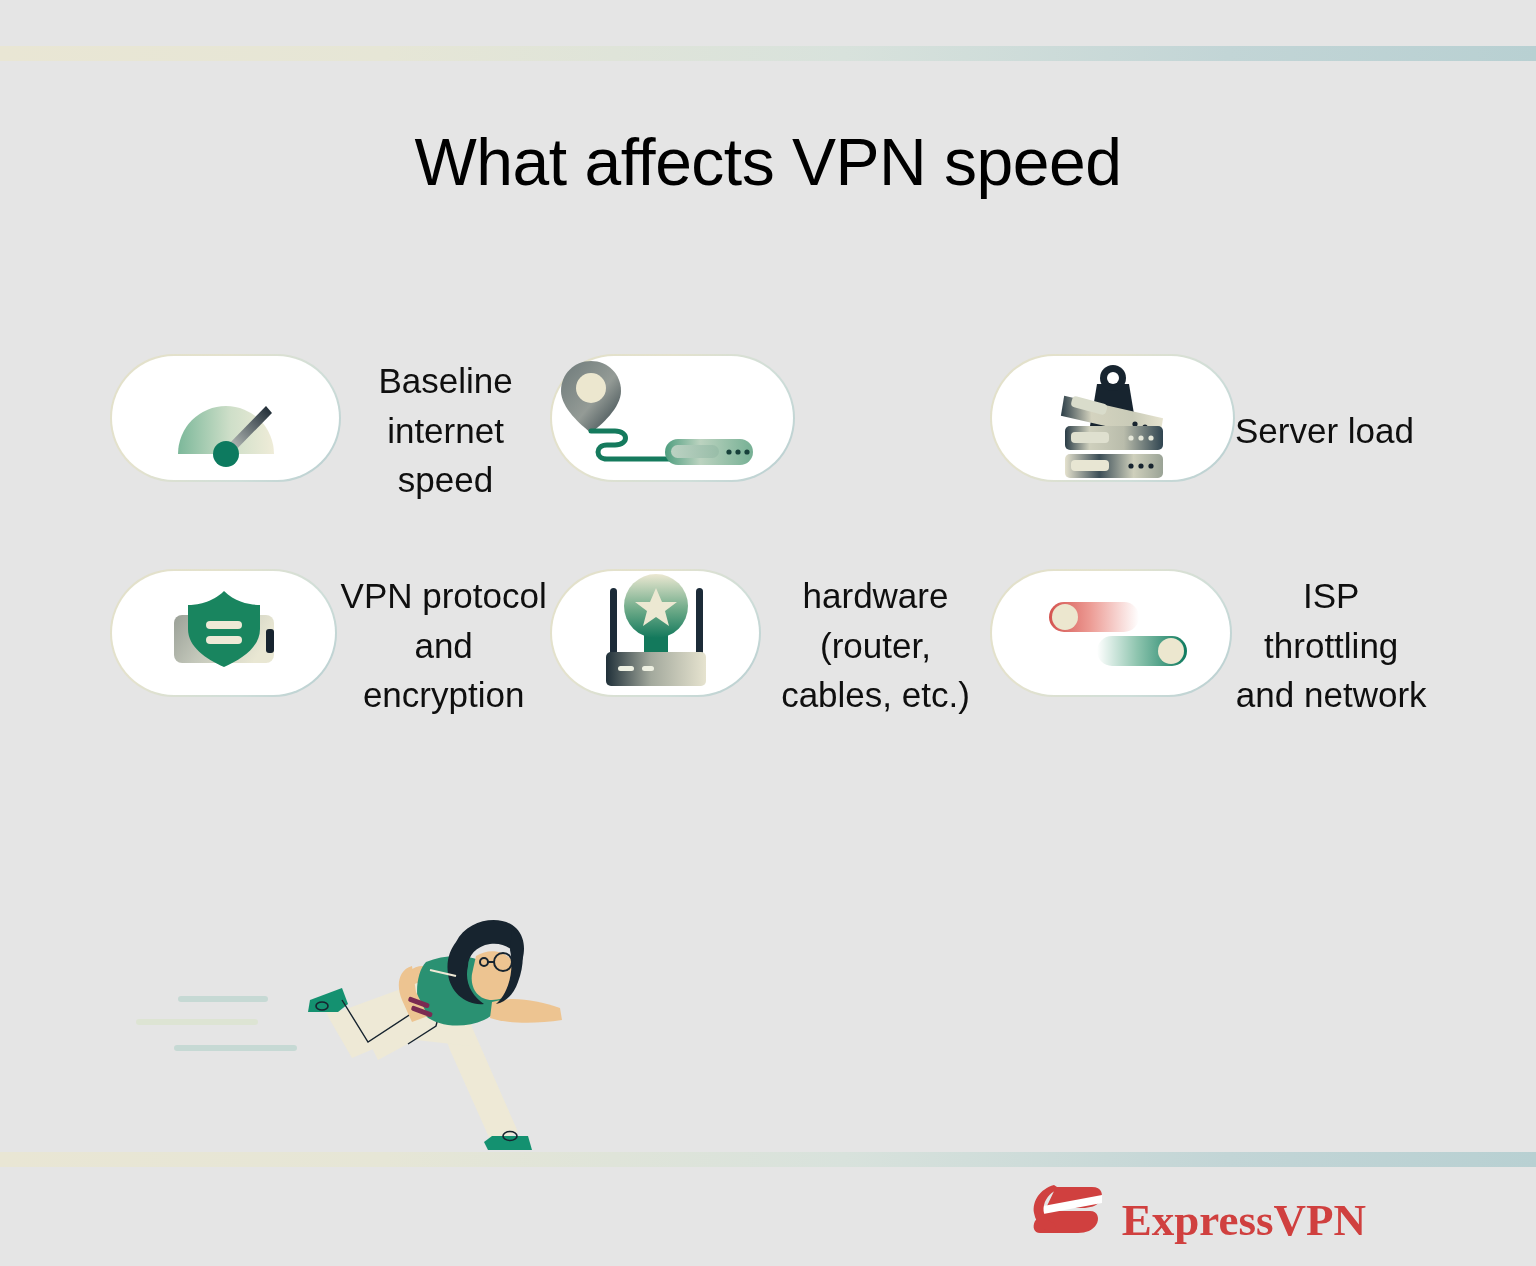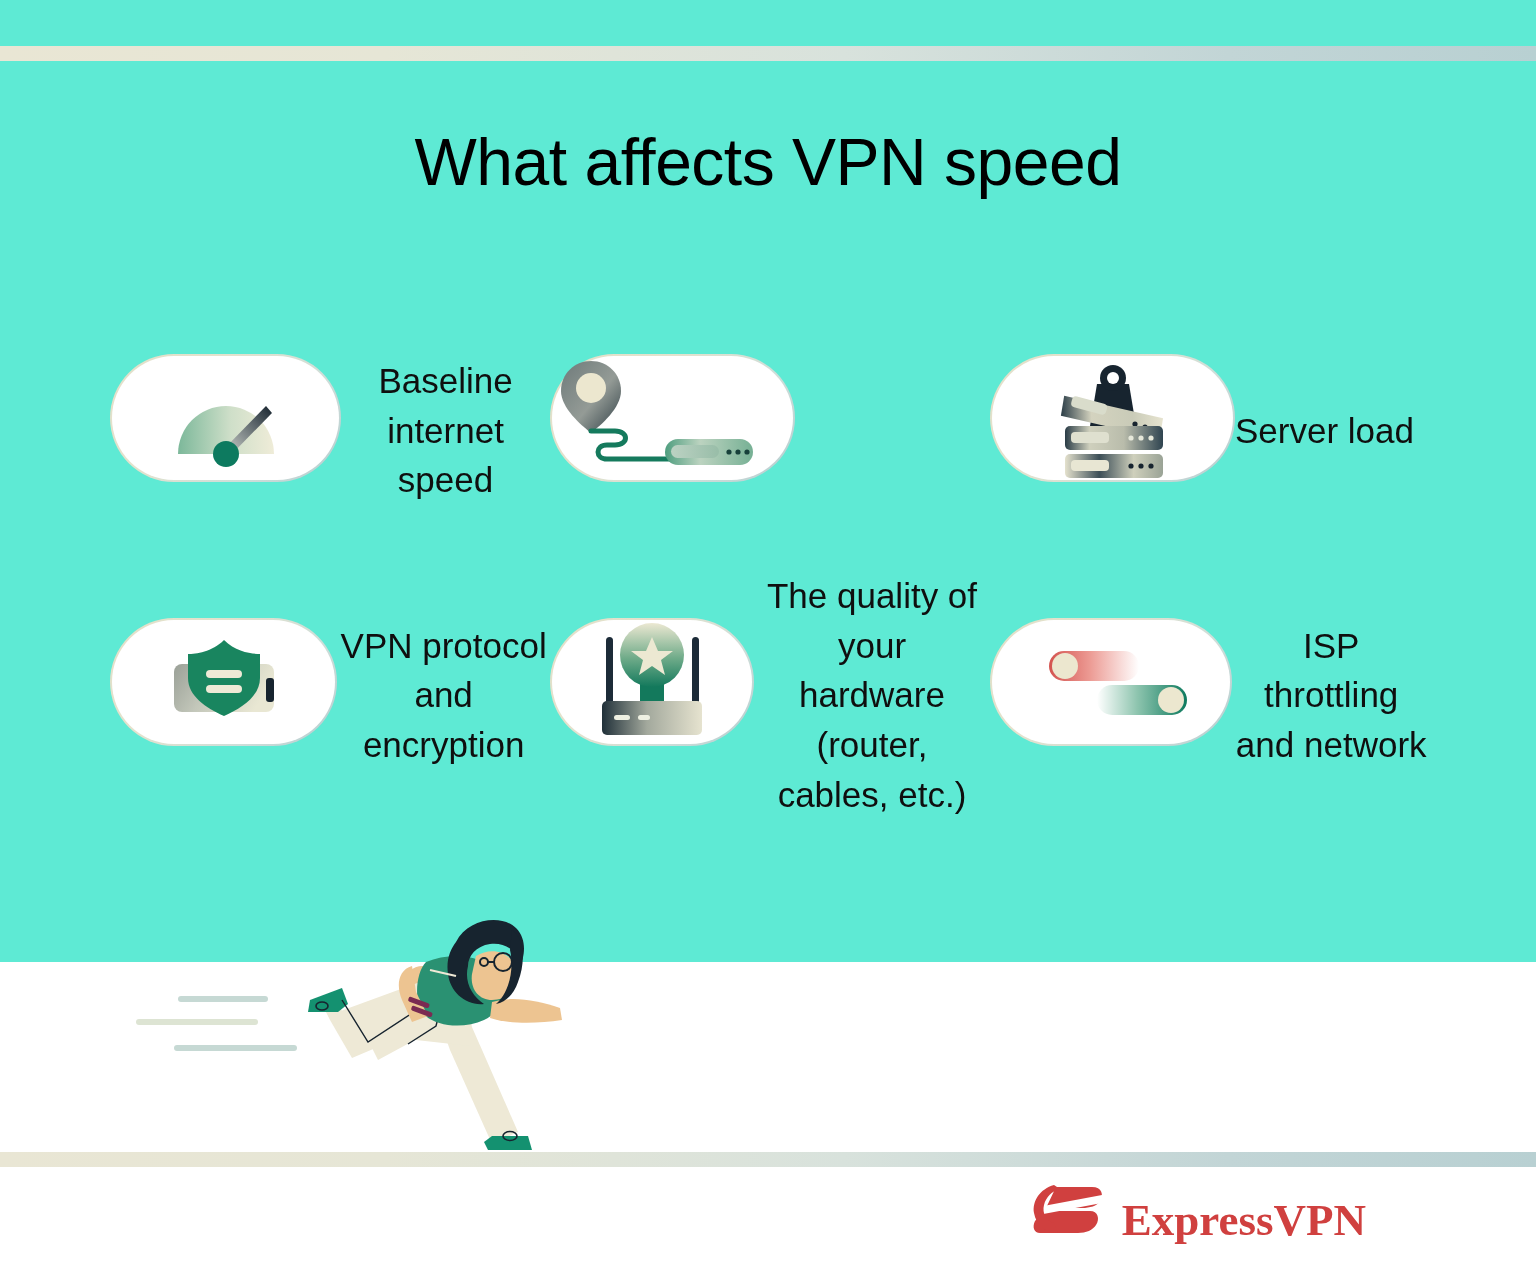"What affects VPN speed" #page { background: #5eead4 -> #e5e5e5; height: 962px -> 1266px }
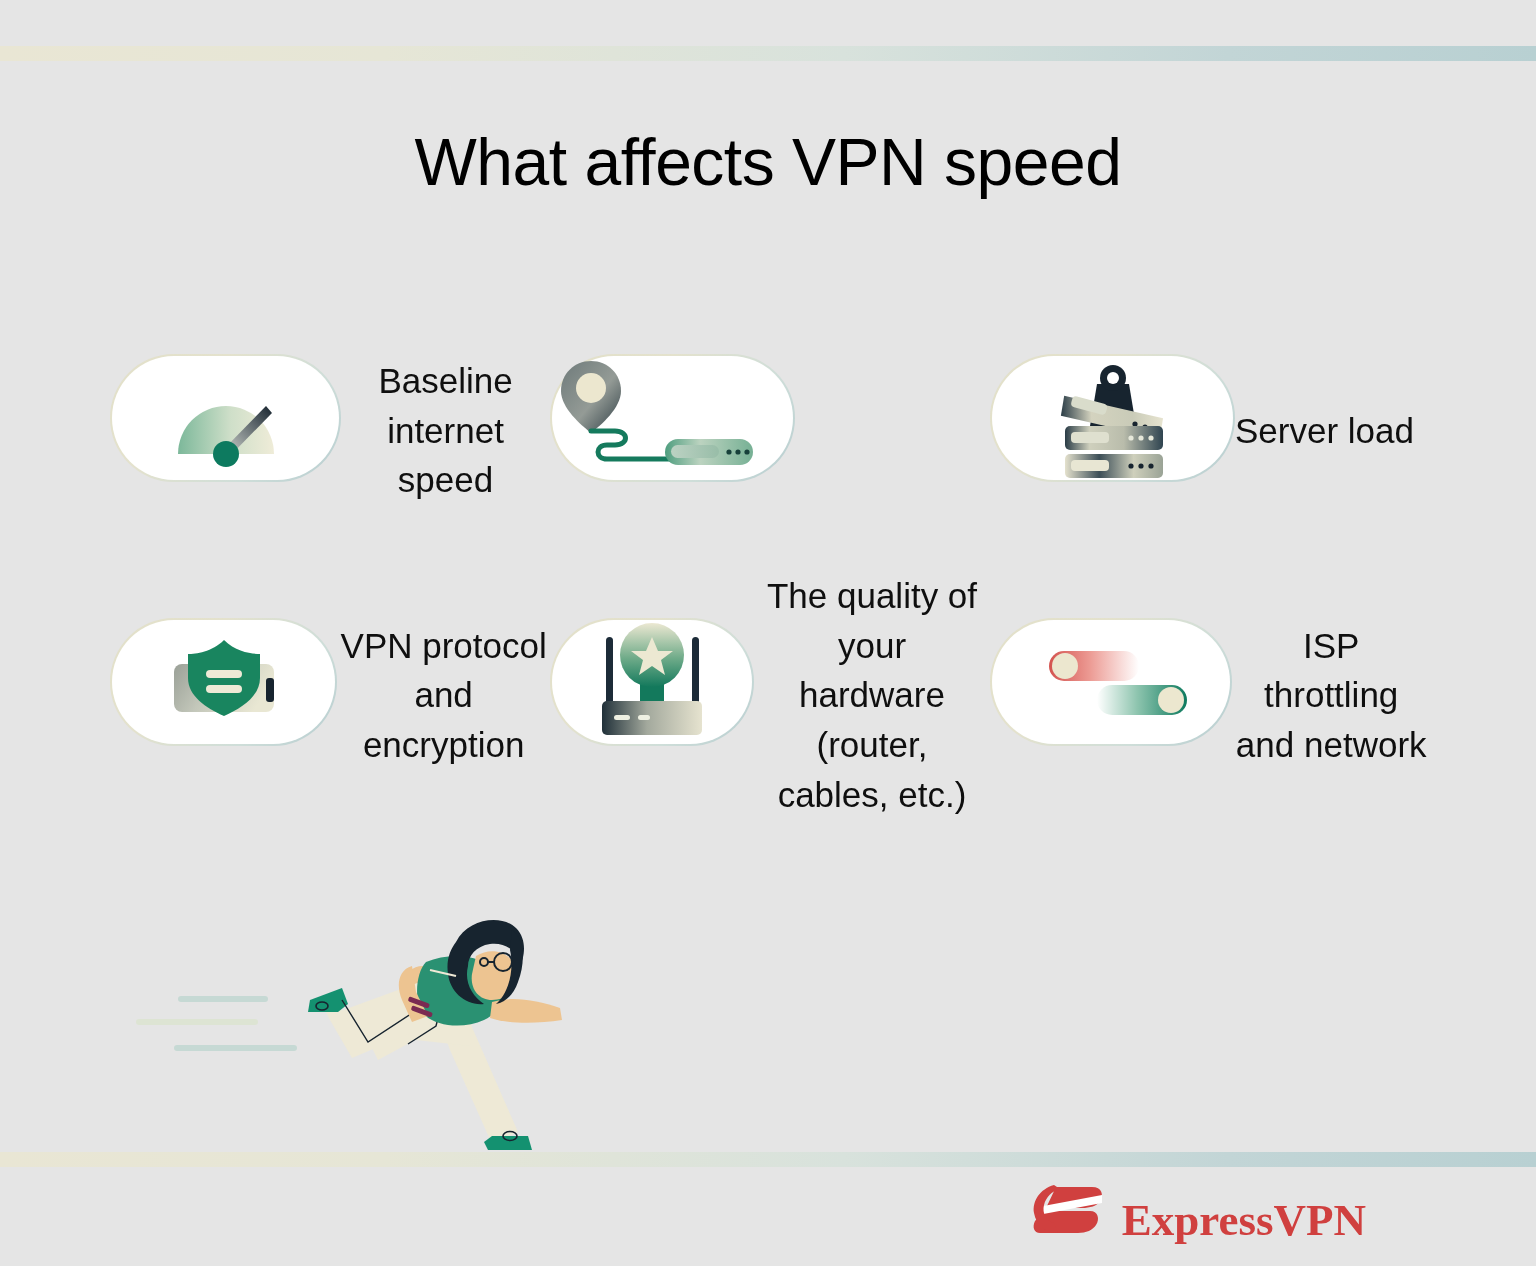"The quality of your" div { html: <div>The quality of your</div> -> none }
